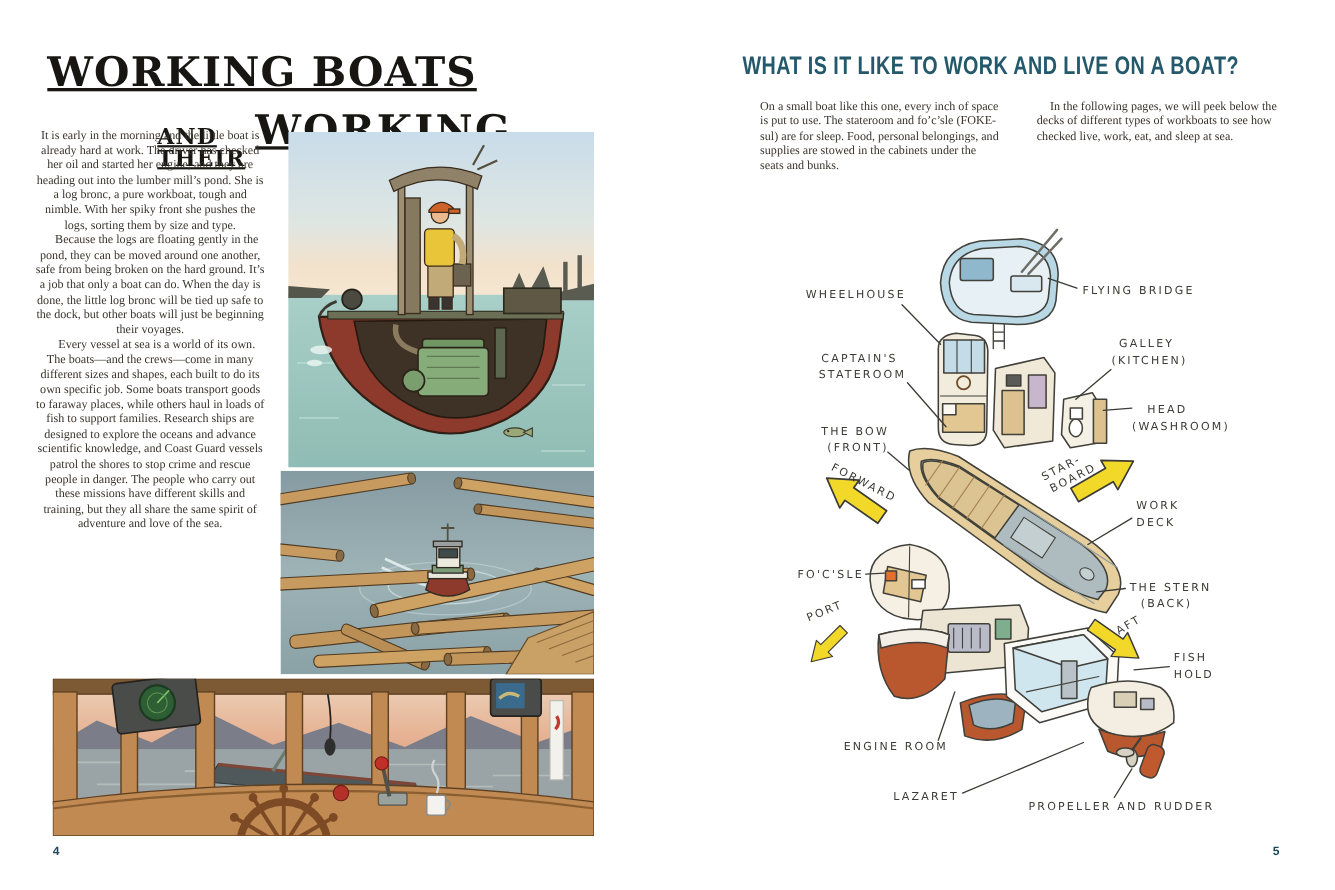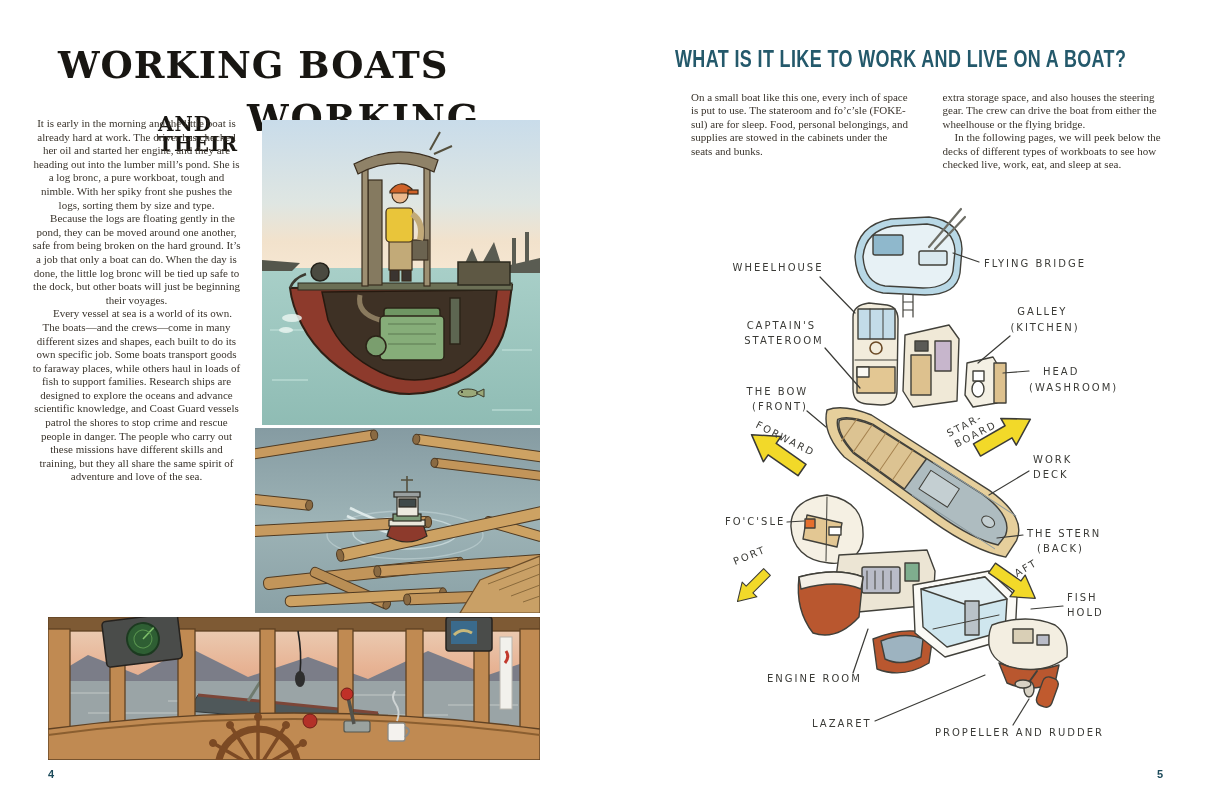"WORKING BOATS" .book-title { left: 58px -> 43px; text-decoration: none -> underline }
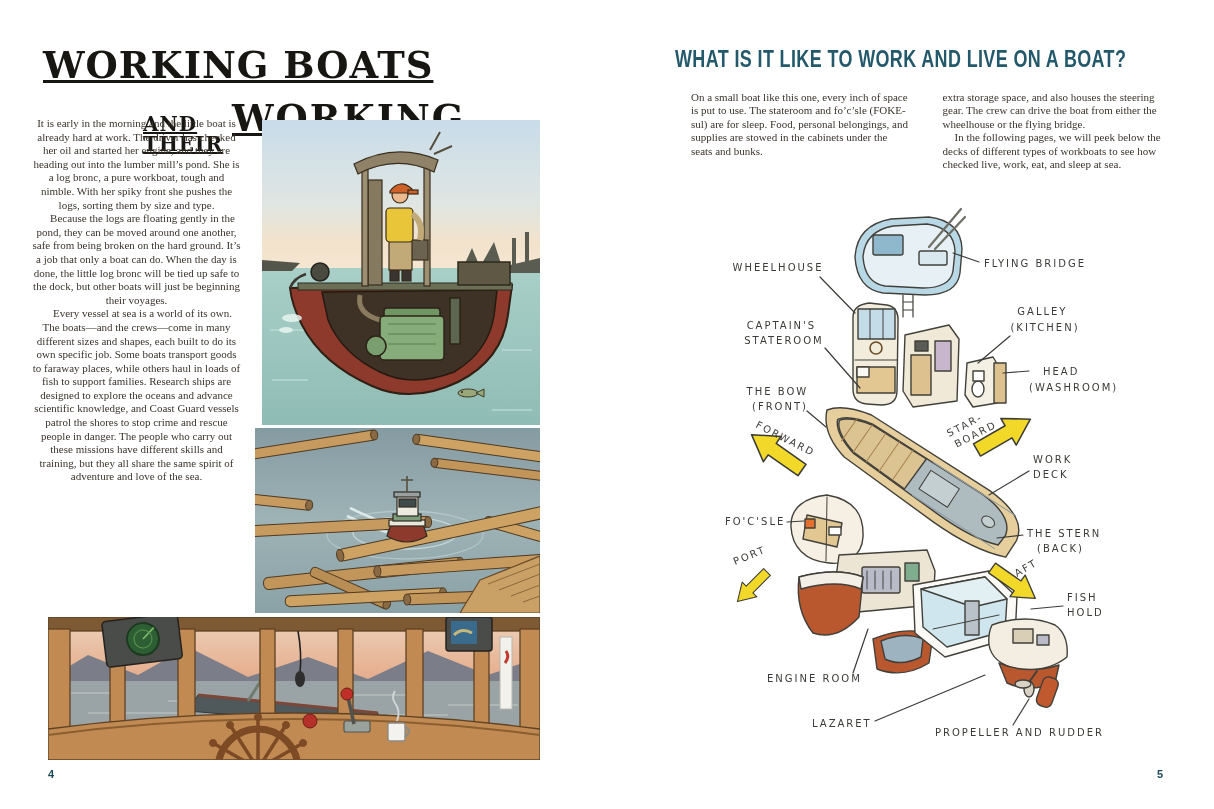"extra storage space, and also" p { html: <p>extra storage space, and also houses the steering gear. The crew can drive the boat from either the wheelhouse or the flying bridge.</p> -> none }
